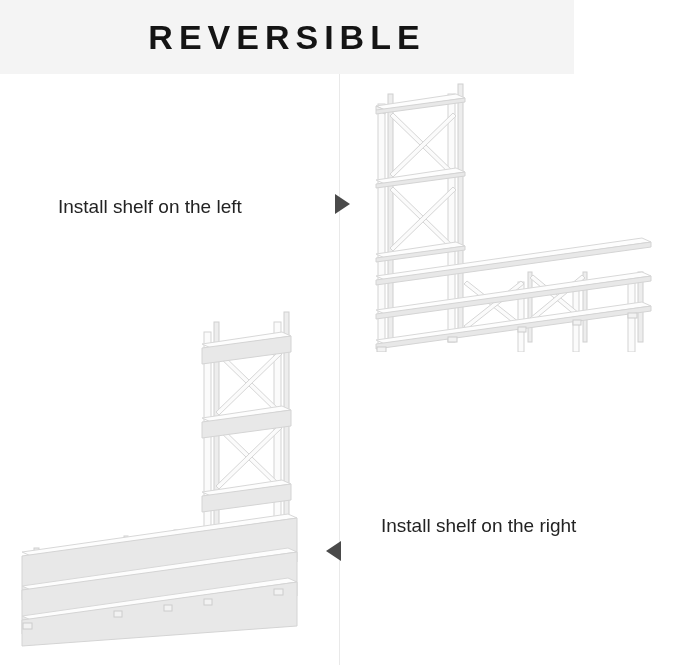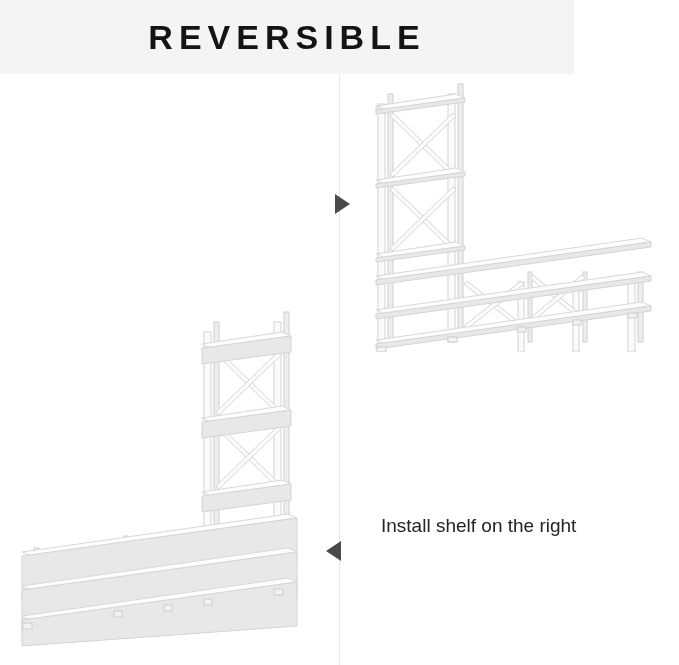"Install shelf on the left" div.caption { html: none -> <div>Install shelf on the left</div> }
